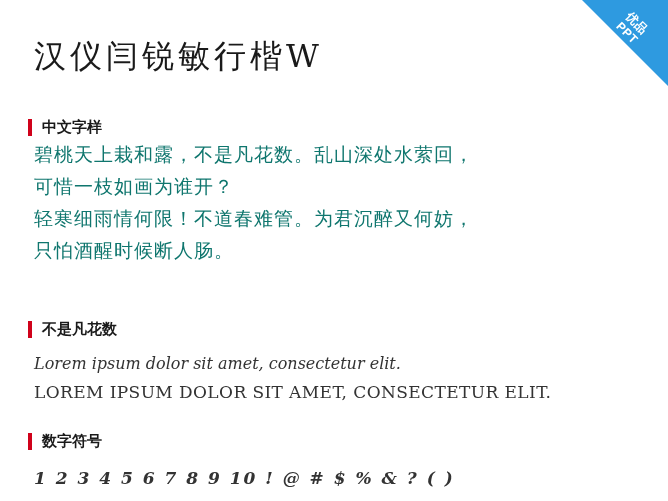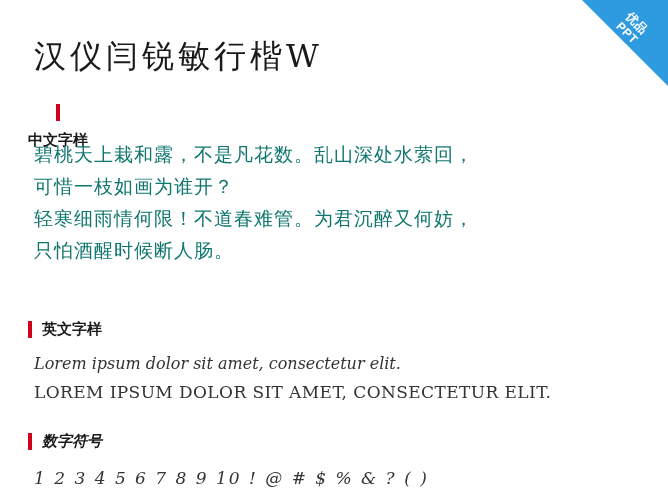"中文字样" #head-cn { flex-direction: column -> none; top: 104px -> 118px }
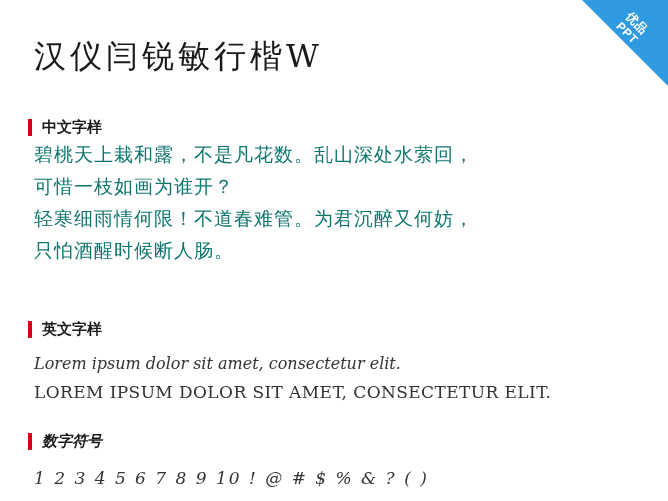"英文字样" span.label { text: 英文字样 -> 不是凡花数 }
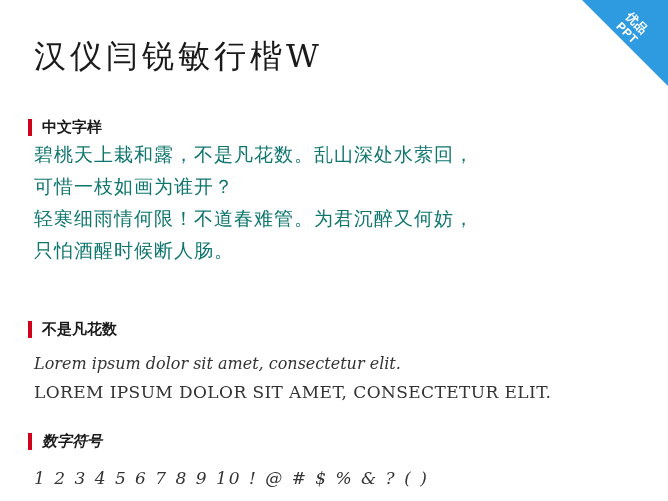"数字符号" #head-num { font-style: italic -> none }
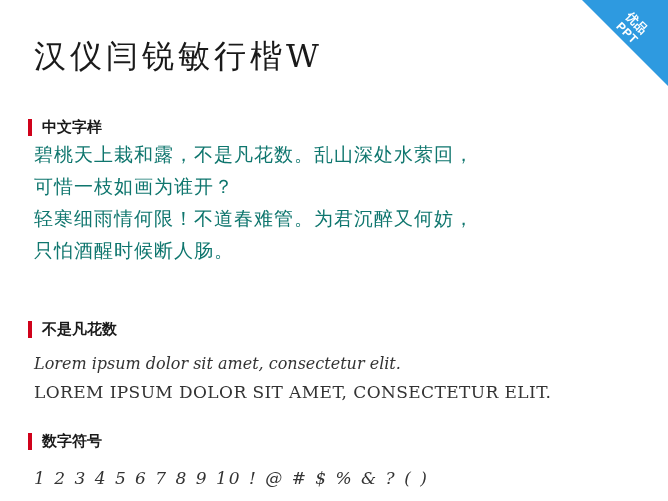"1 2 3 4 5" .sample-num { font-weight: none -> bold }
